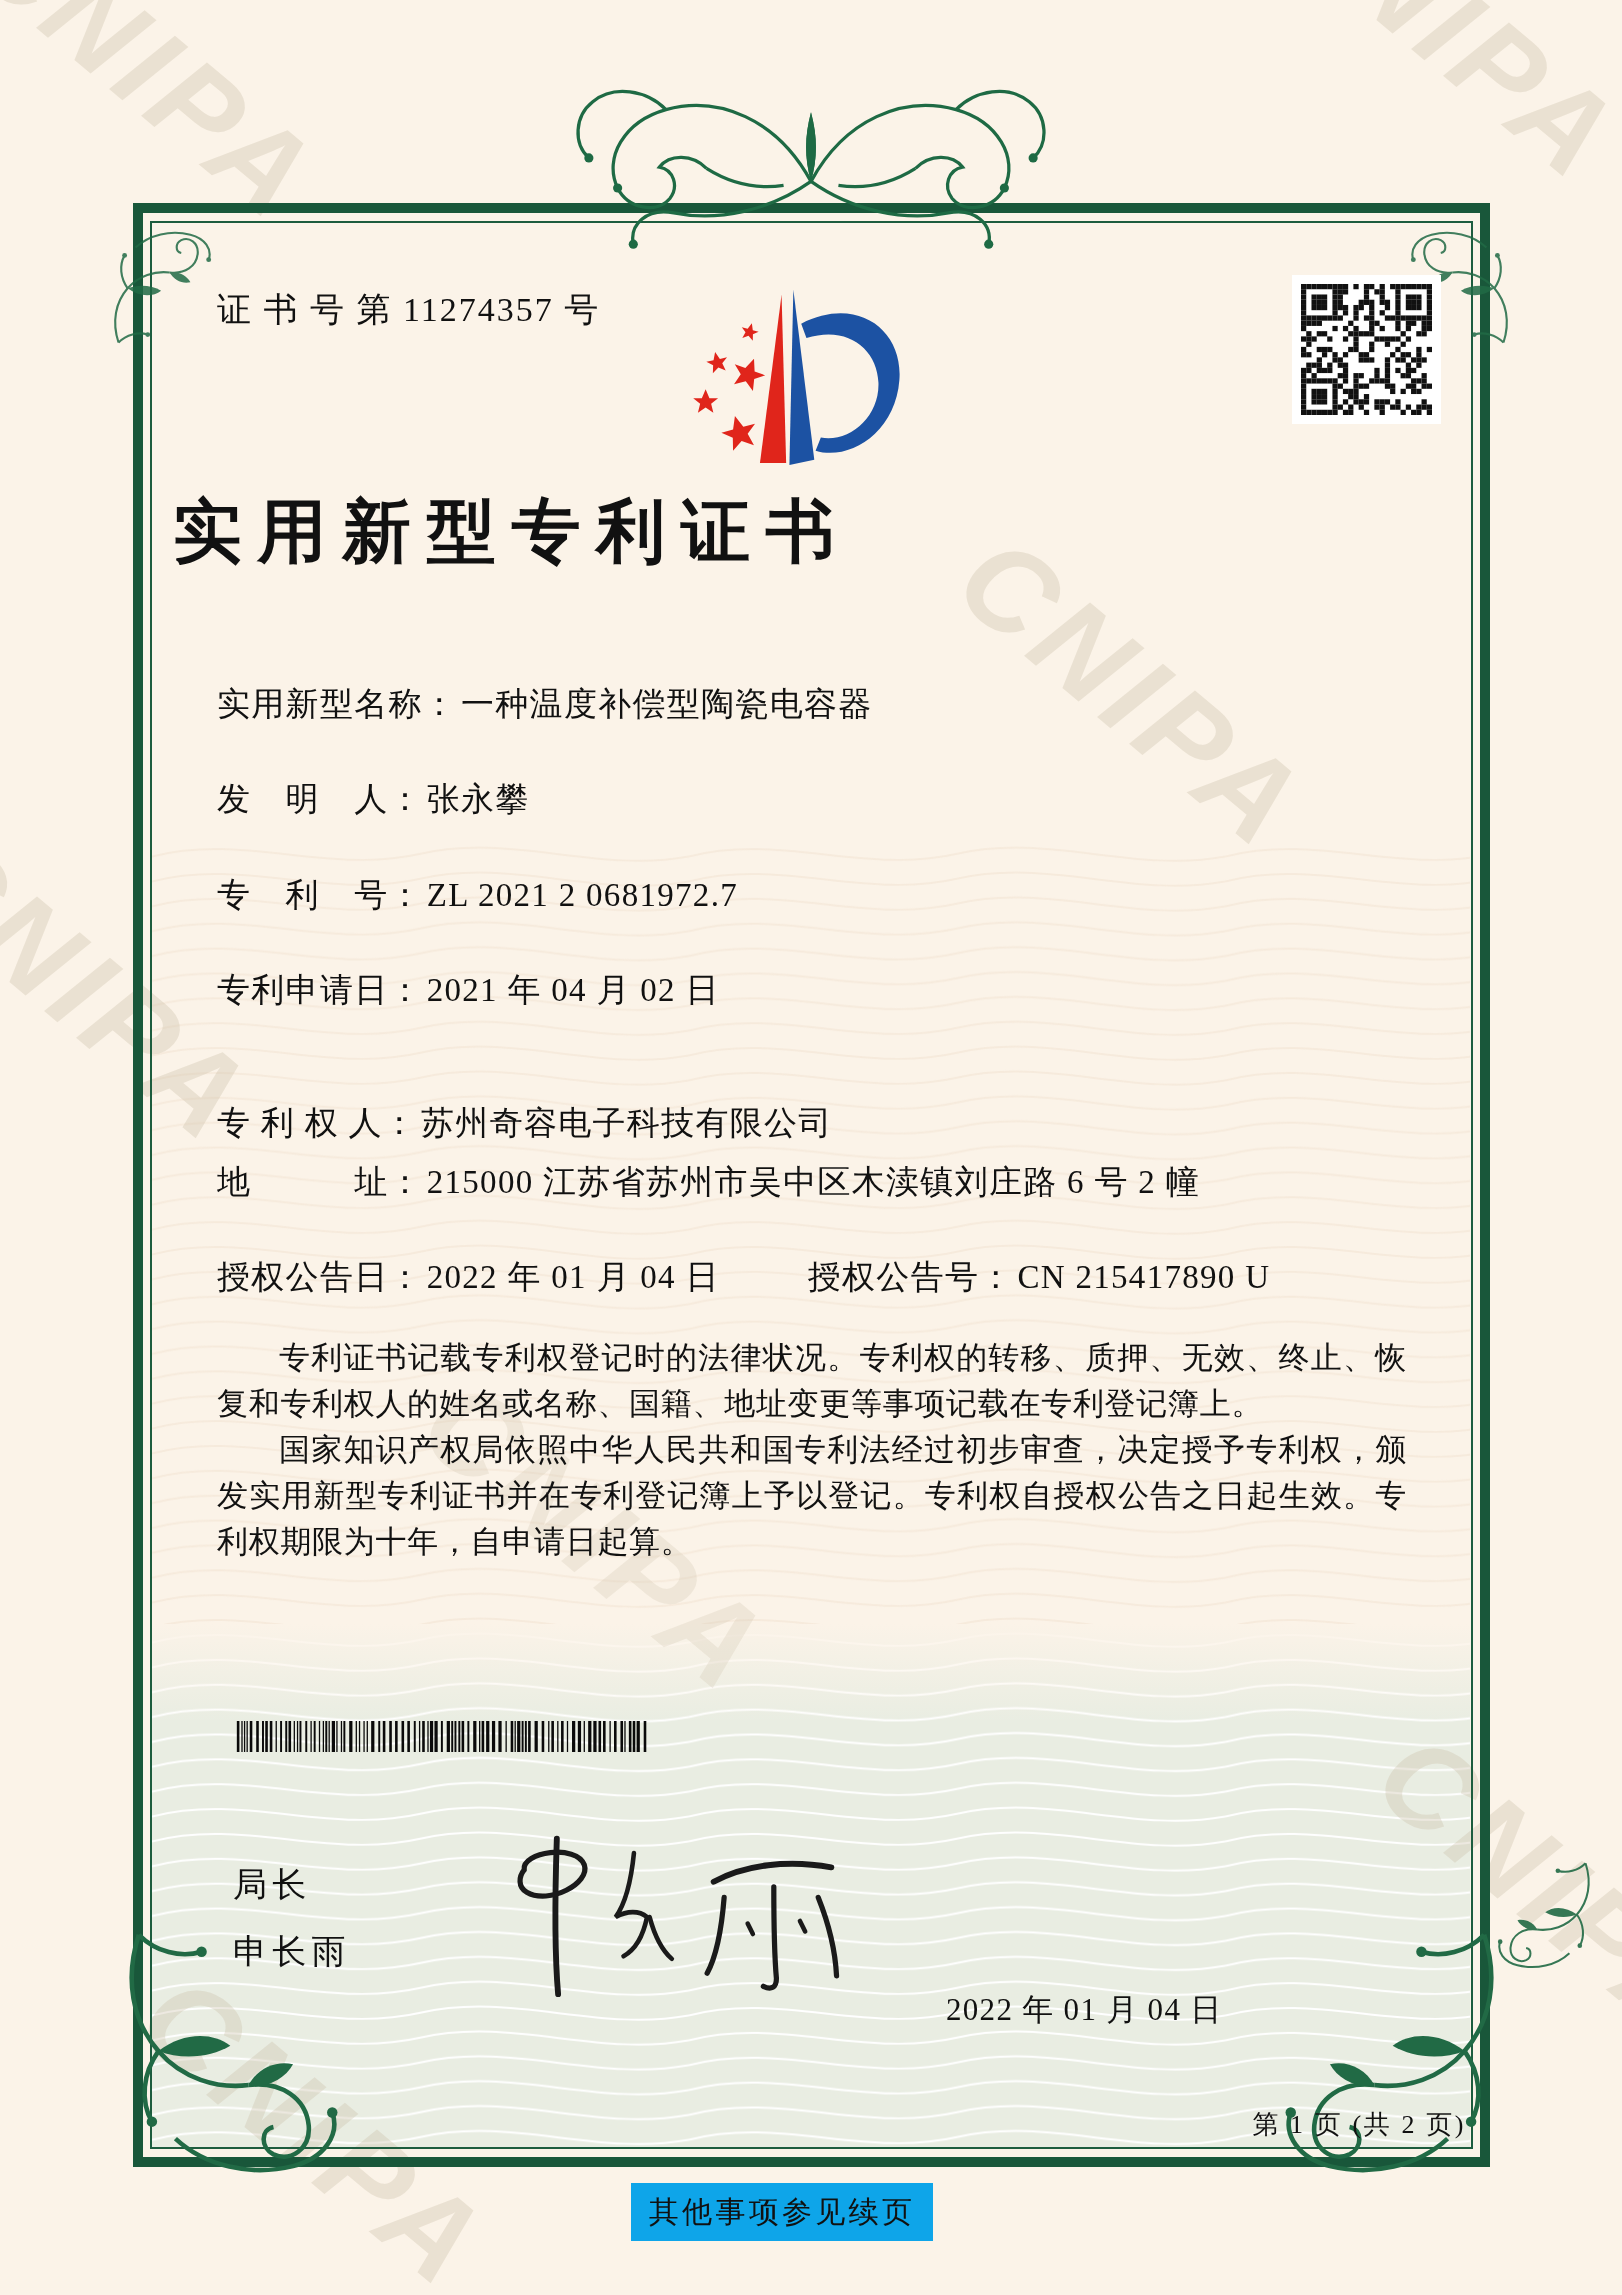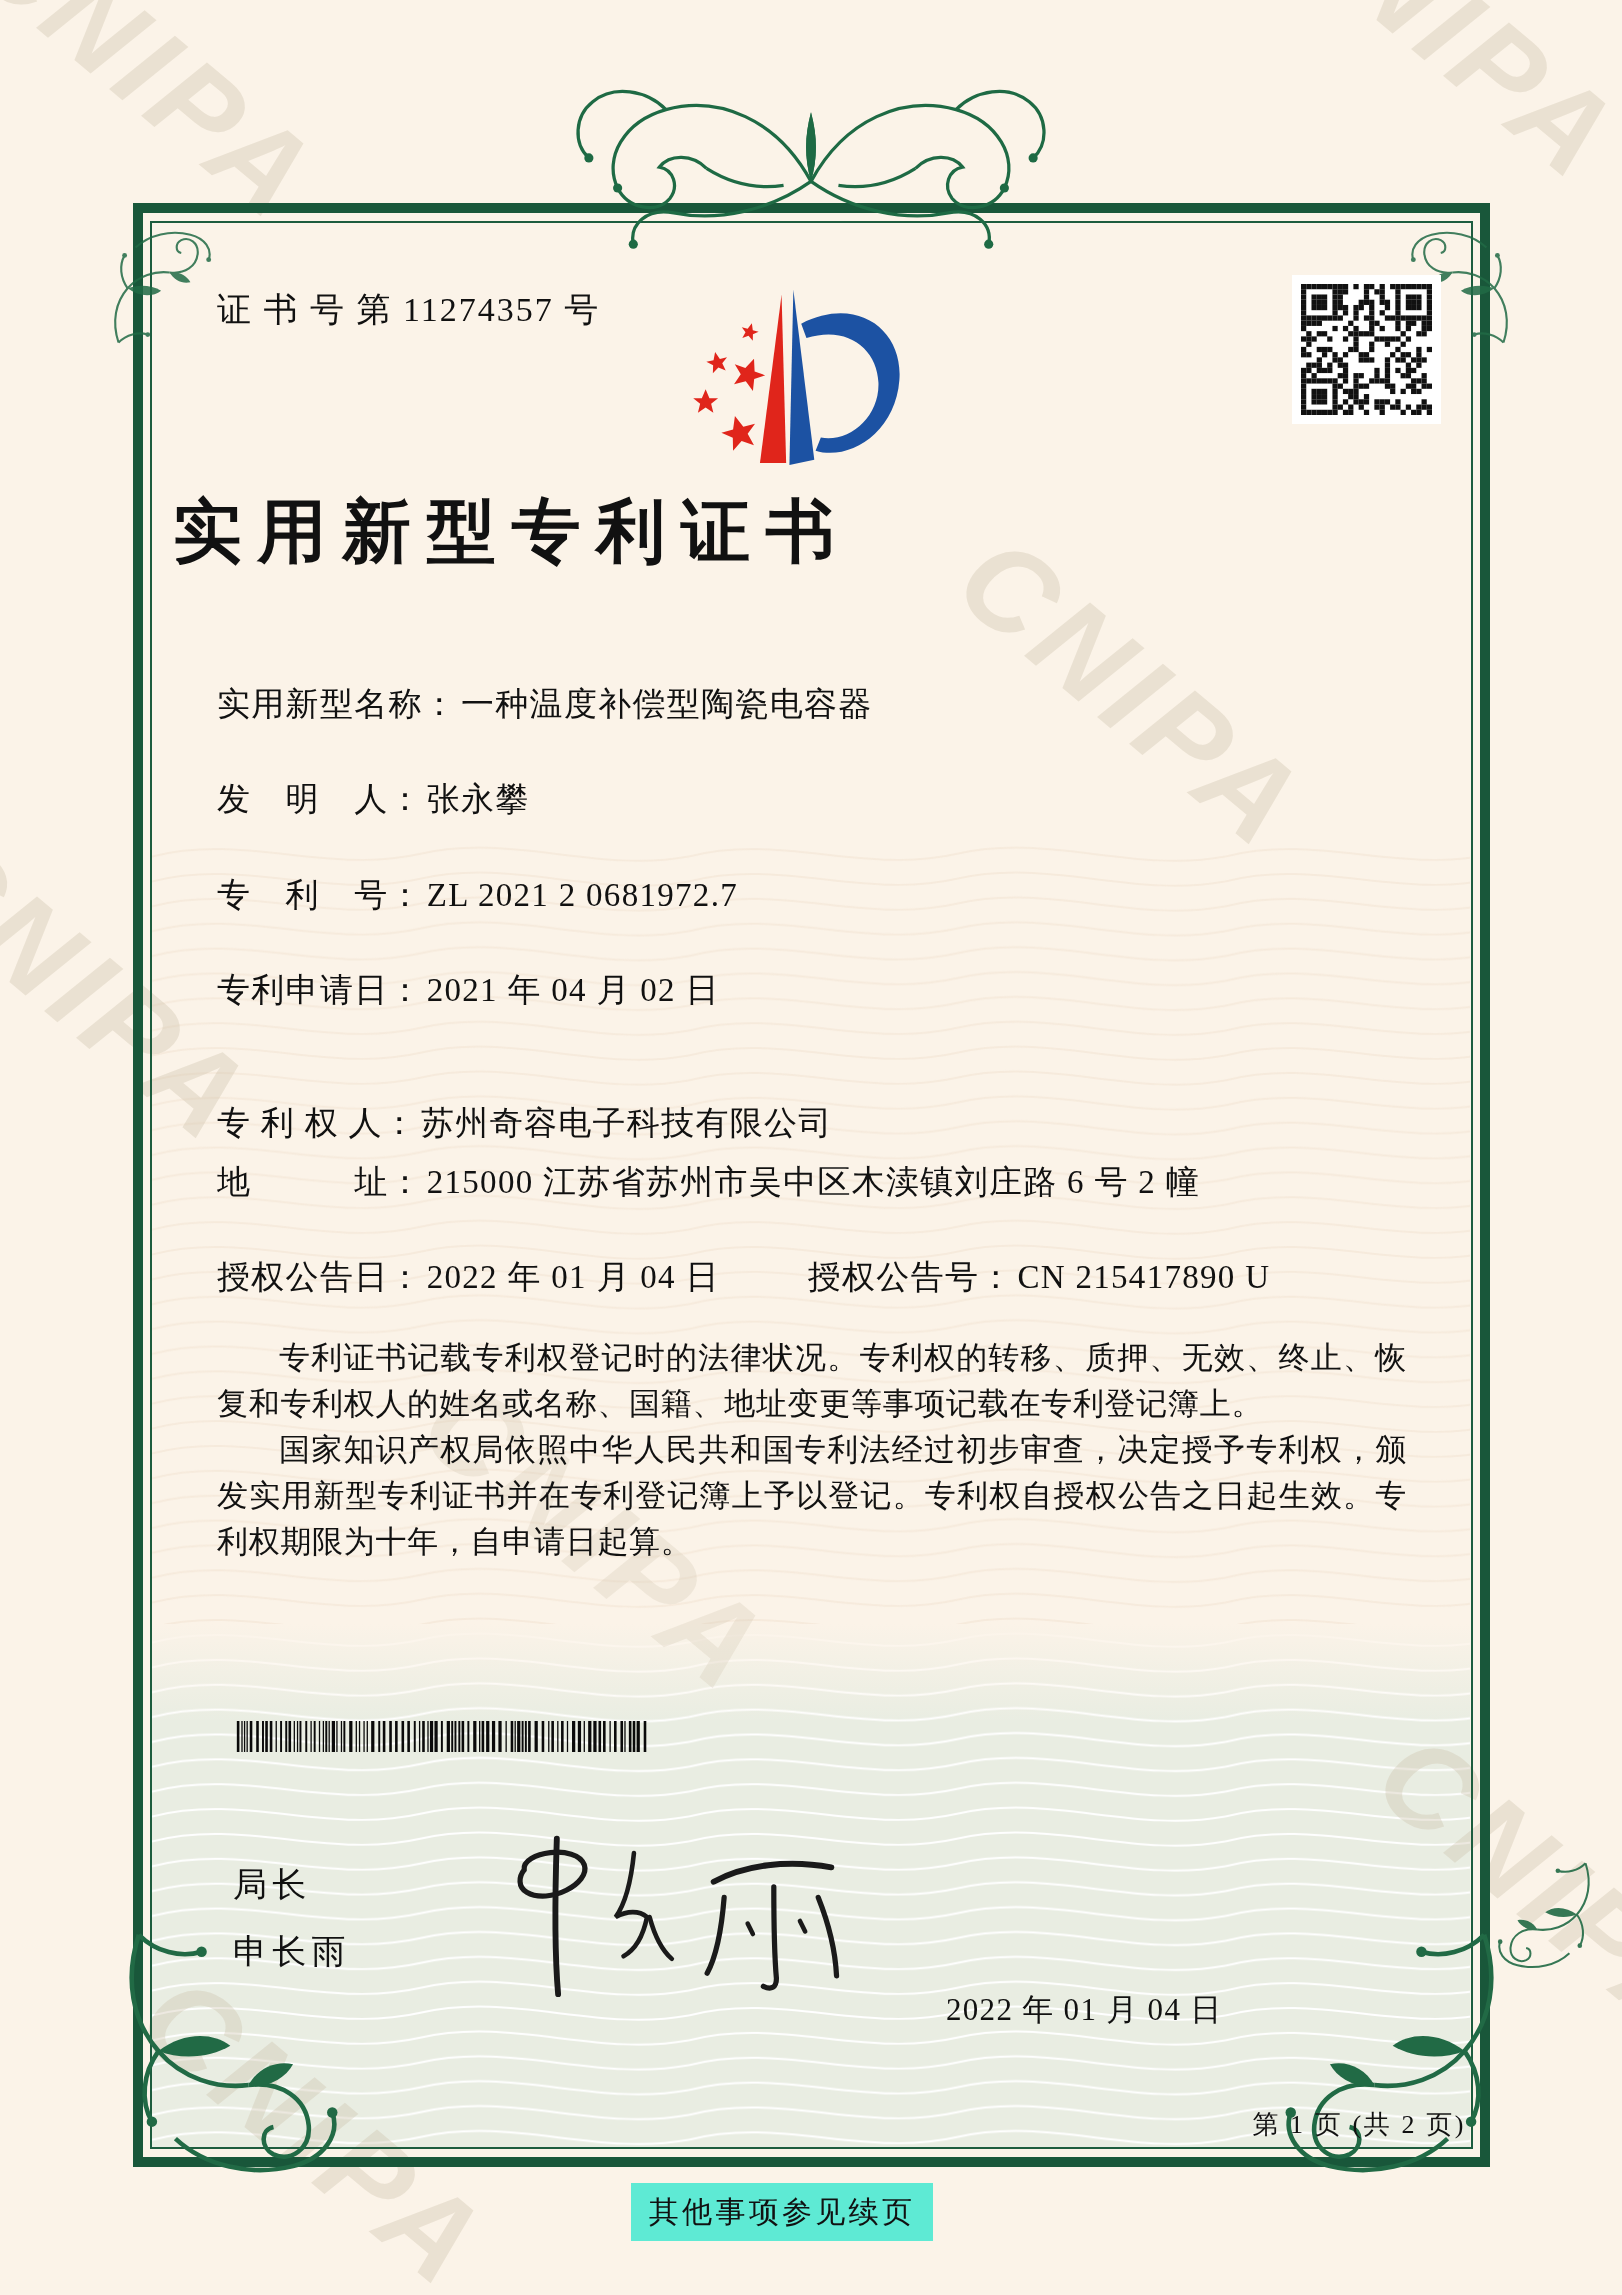"其他事项参见续页" .footer-box { background: #5eead4 -> #0ea5e9 }
